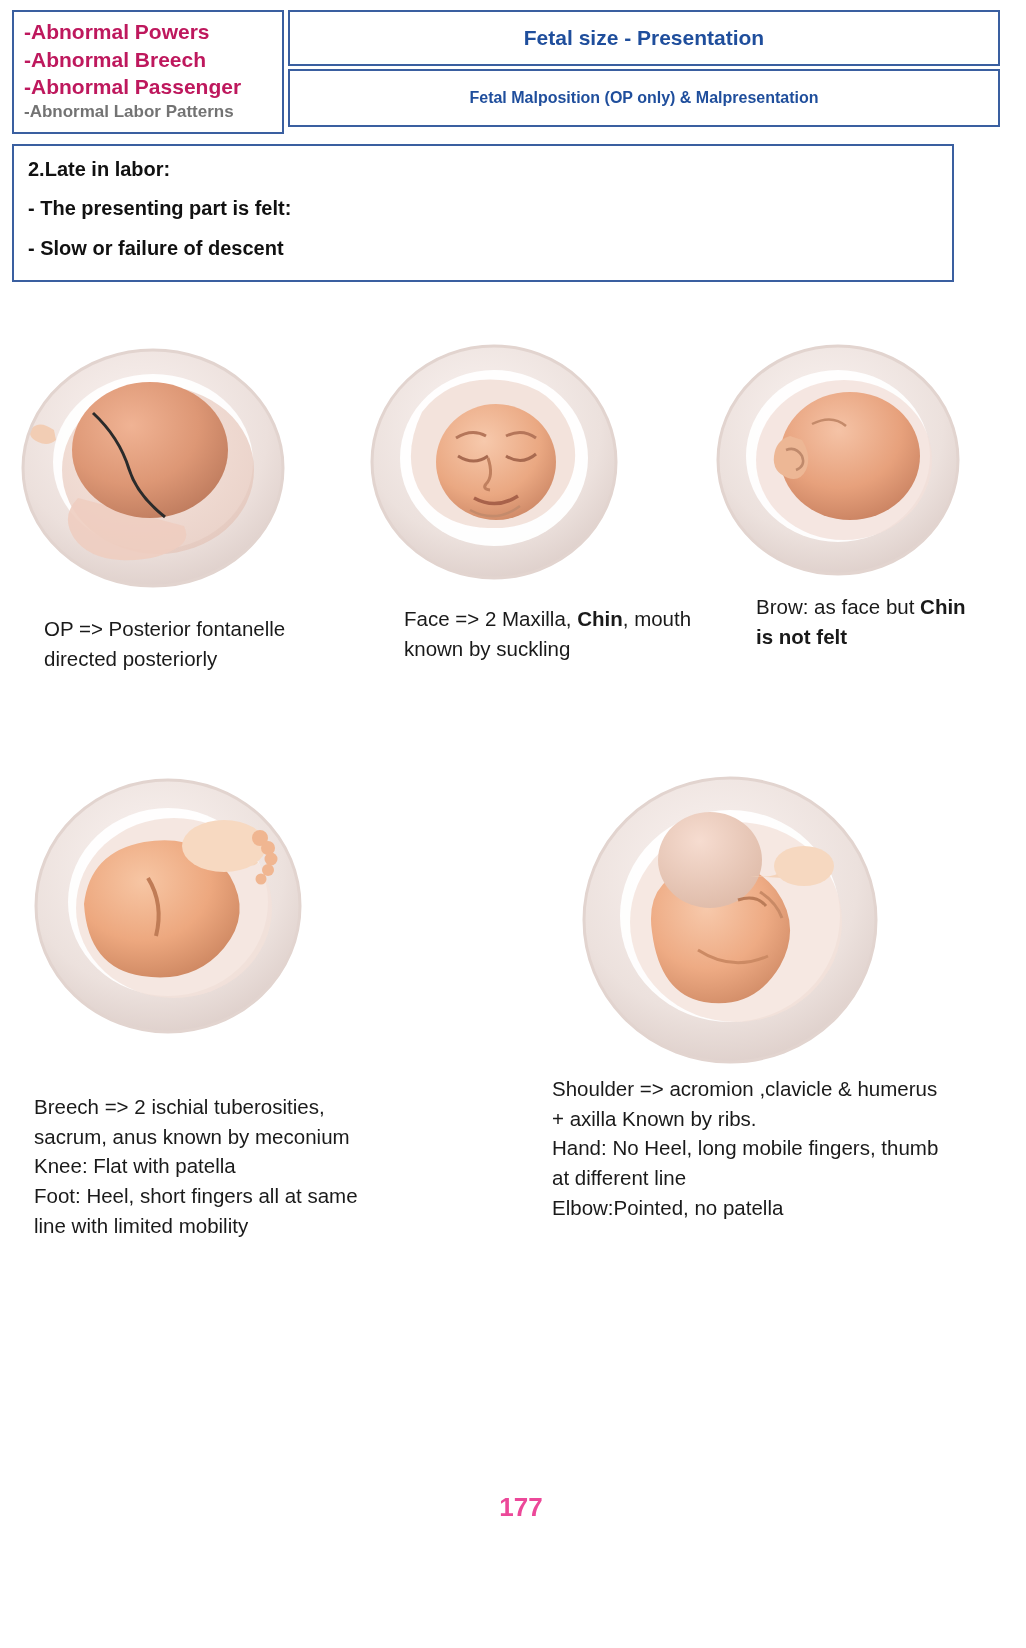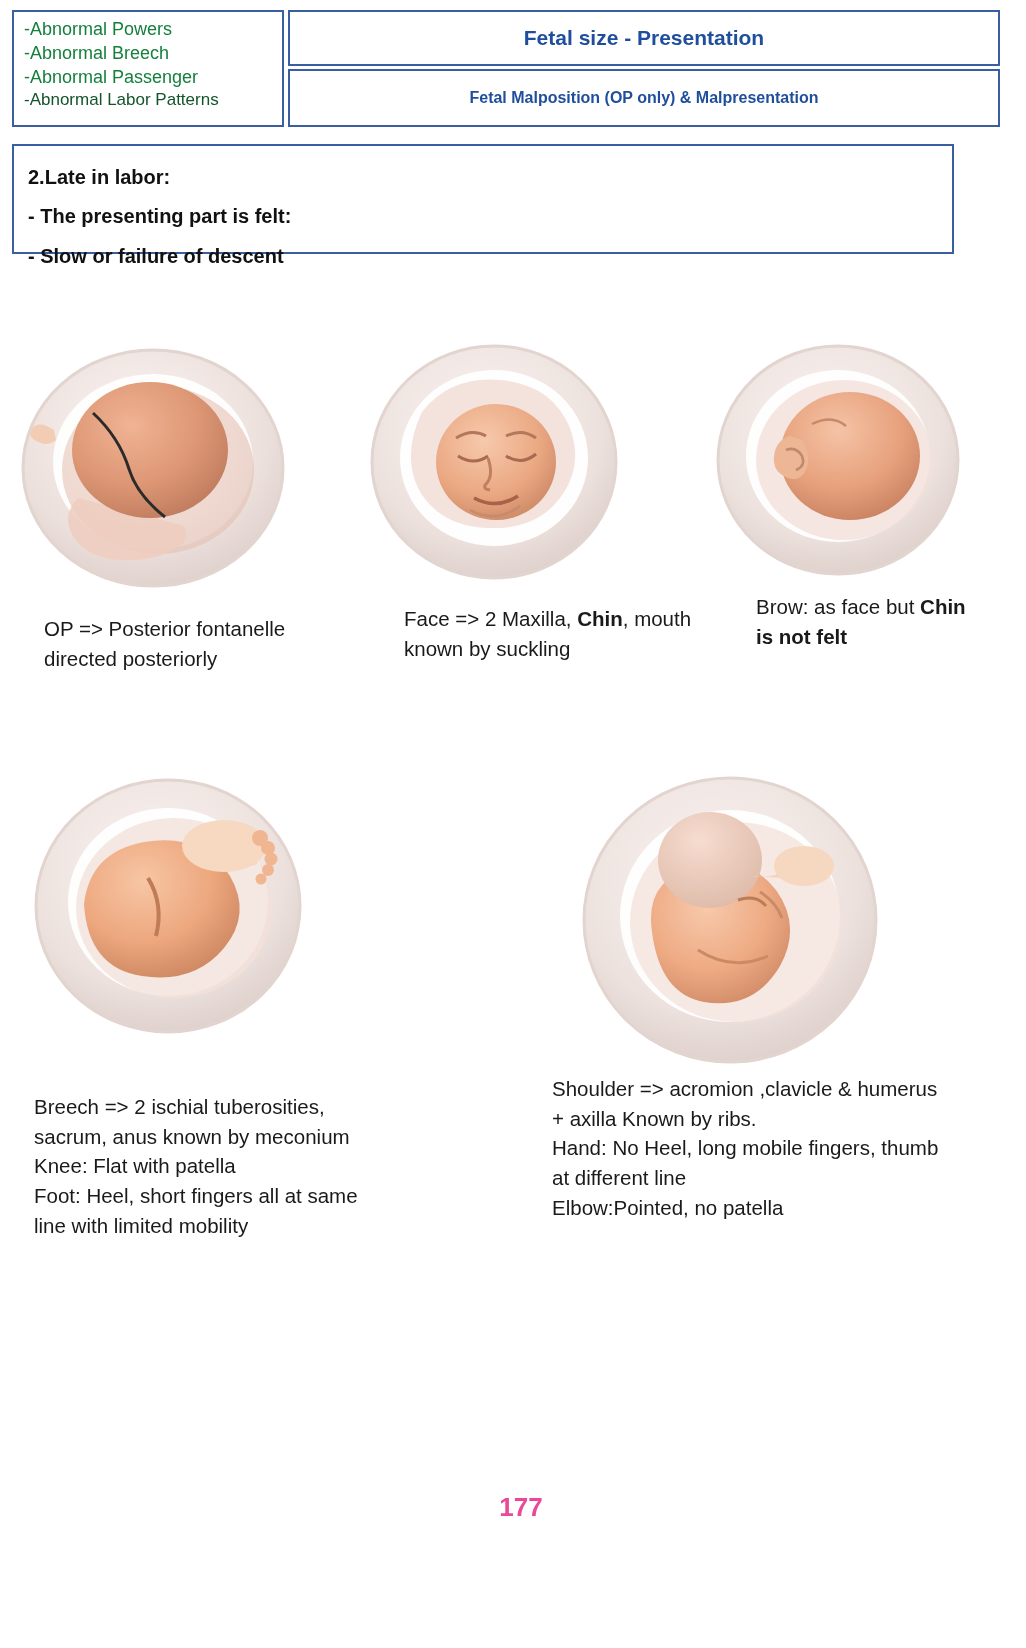"-Abnormal Powers" .header-left div { color: #15803d -> #be185d; font-size: 18px -> 21px; font-weight: normal -> bold }
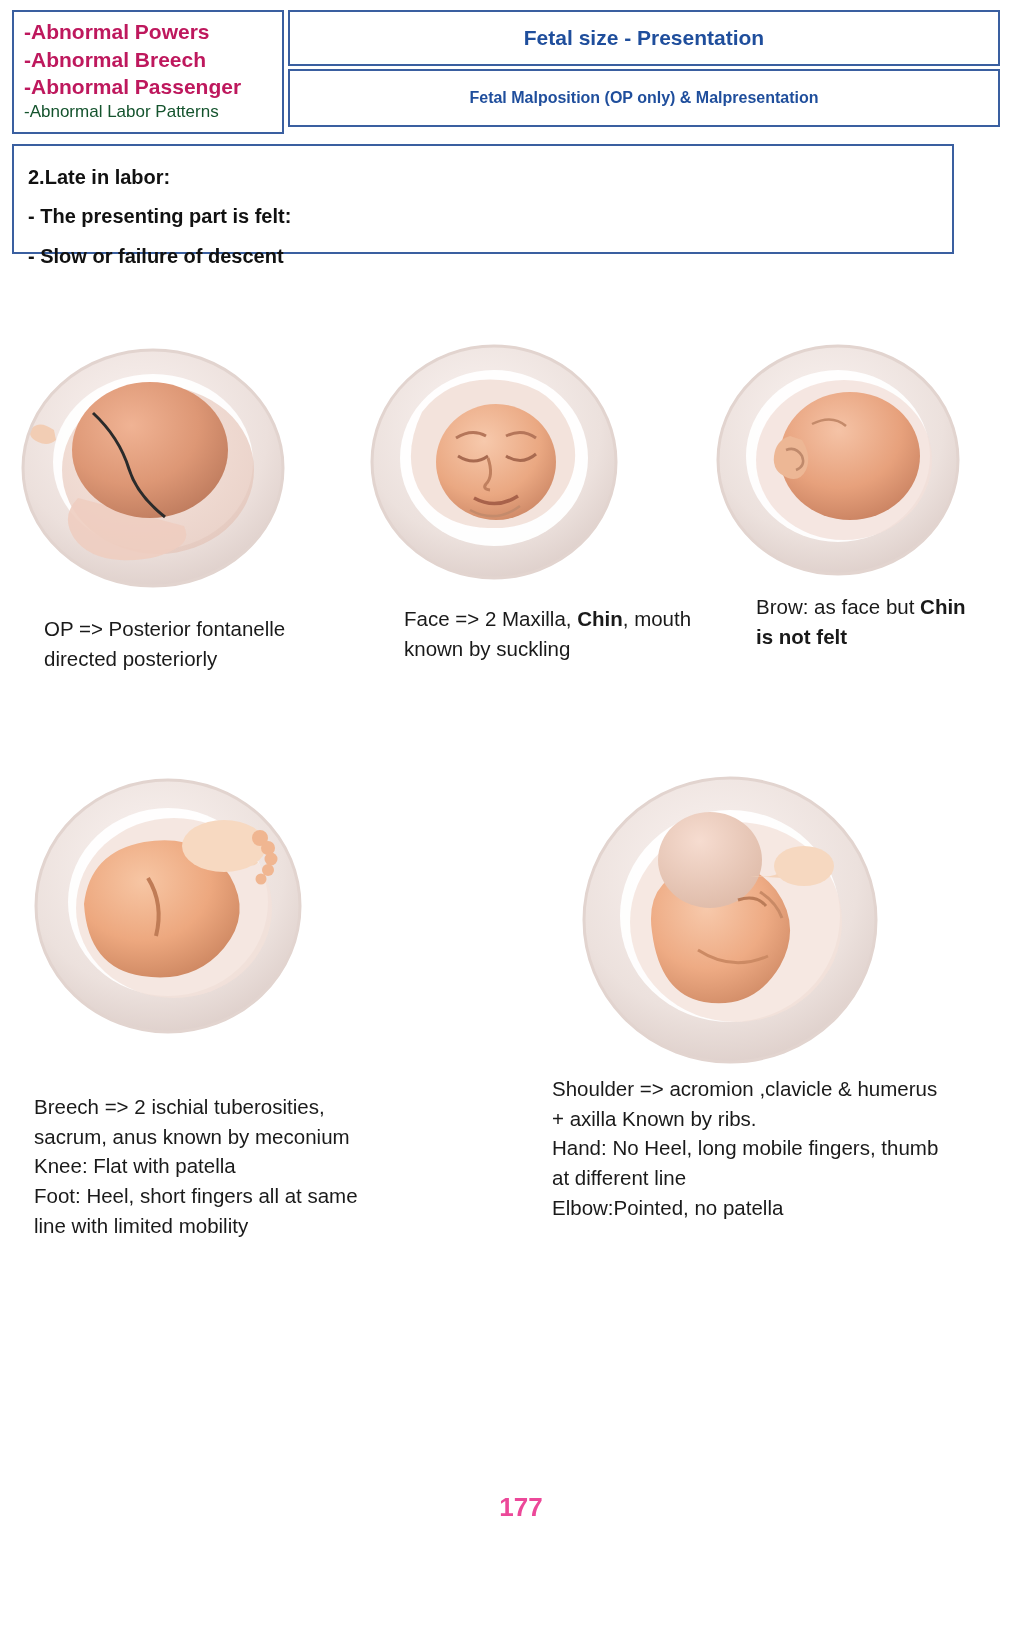"-Abnormal Labor Patterns" .header-left div.light { color: #14532d -> #737373; font-weight: normal -> bold }
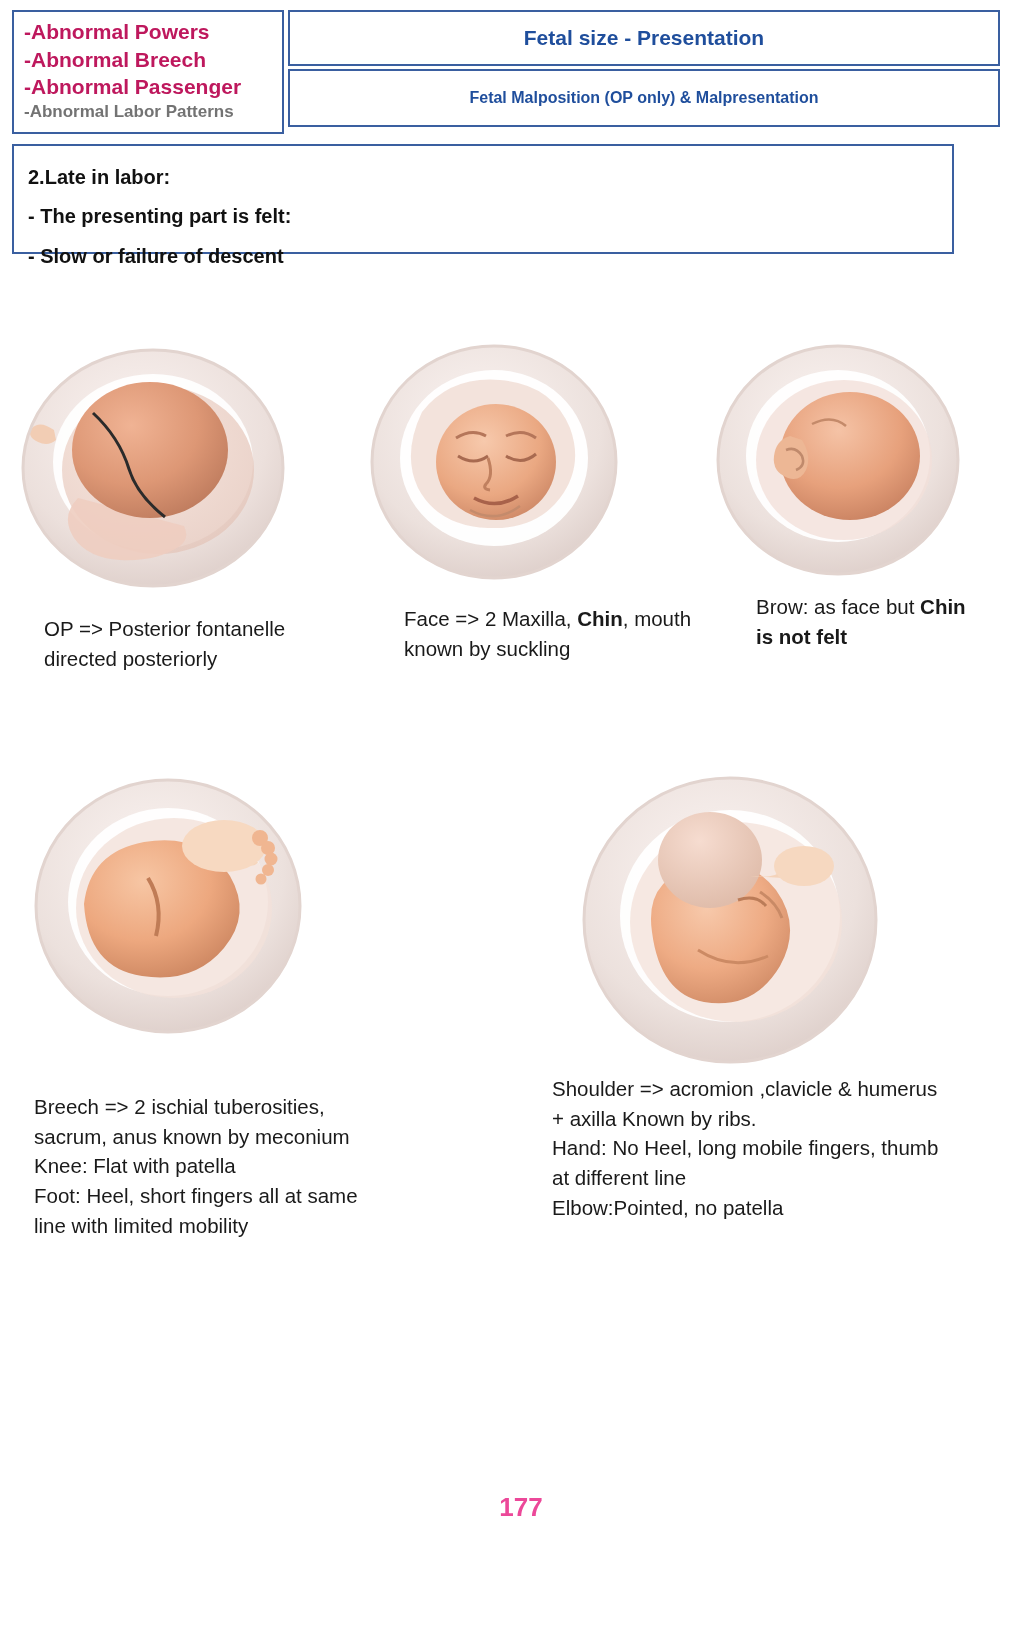"2.Late in labor:" .labor-box { height: 110px -> 138px; padding: 20px 14px -> 12px 14px }
